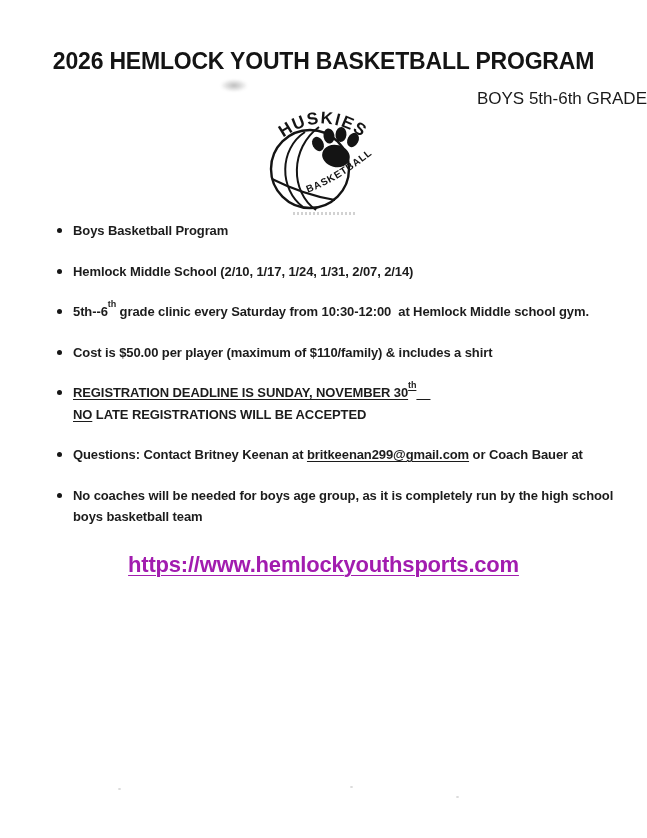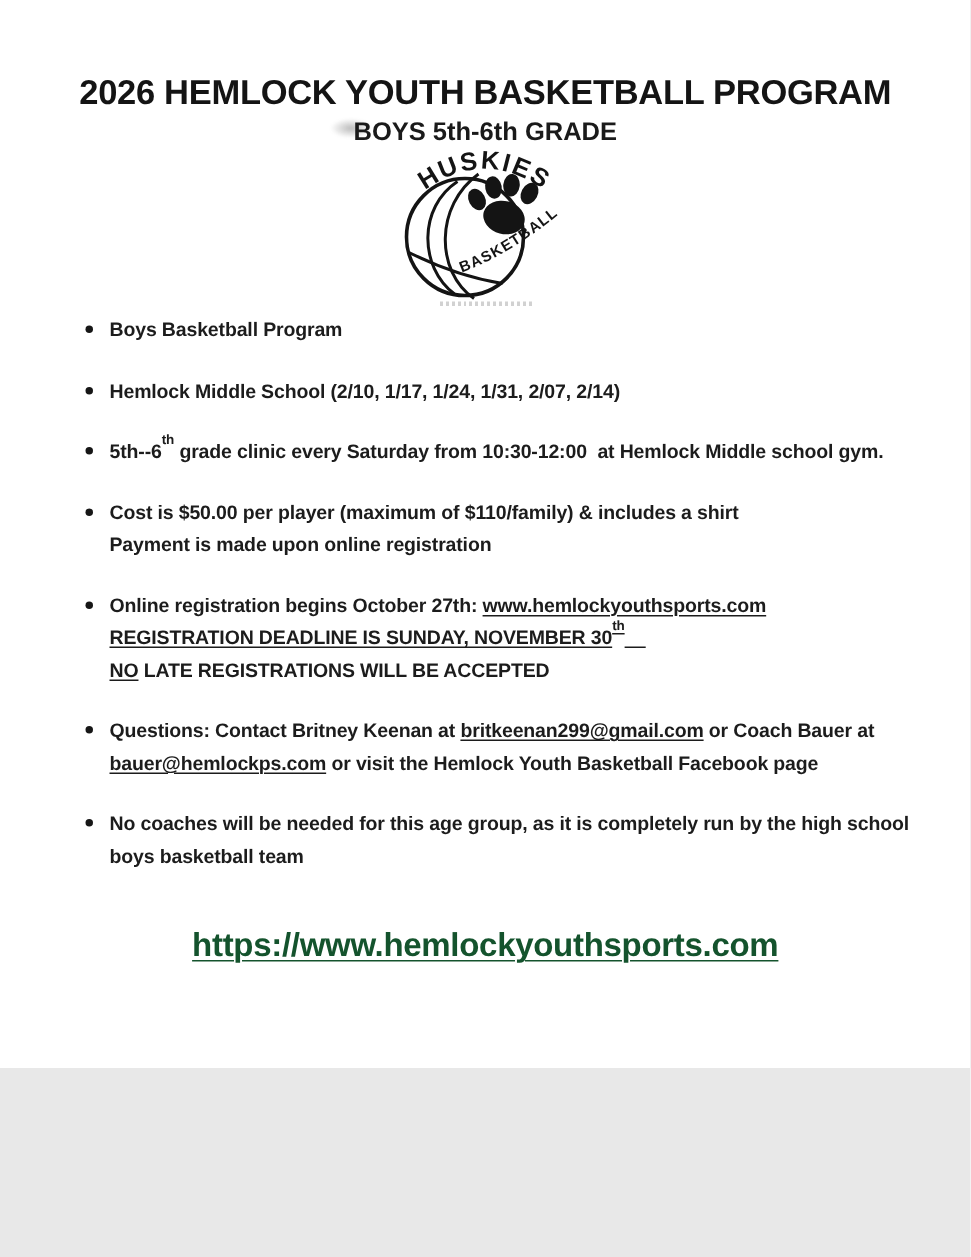"2026 HEMLOCK YOUTH BASKETBALL PROGRAM" .page { height: 712px -> 838px }
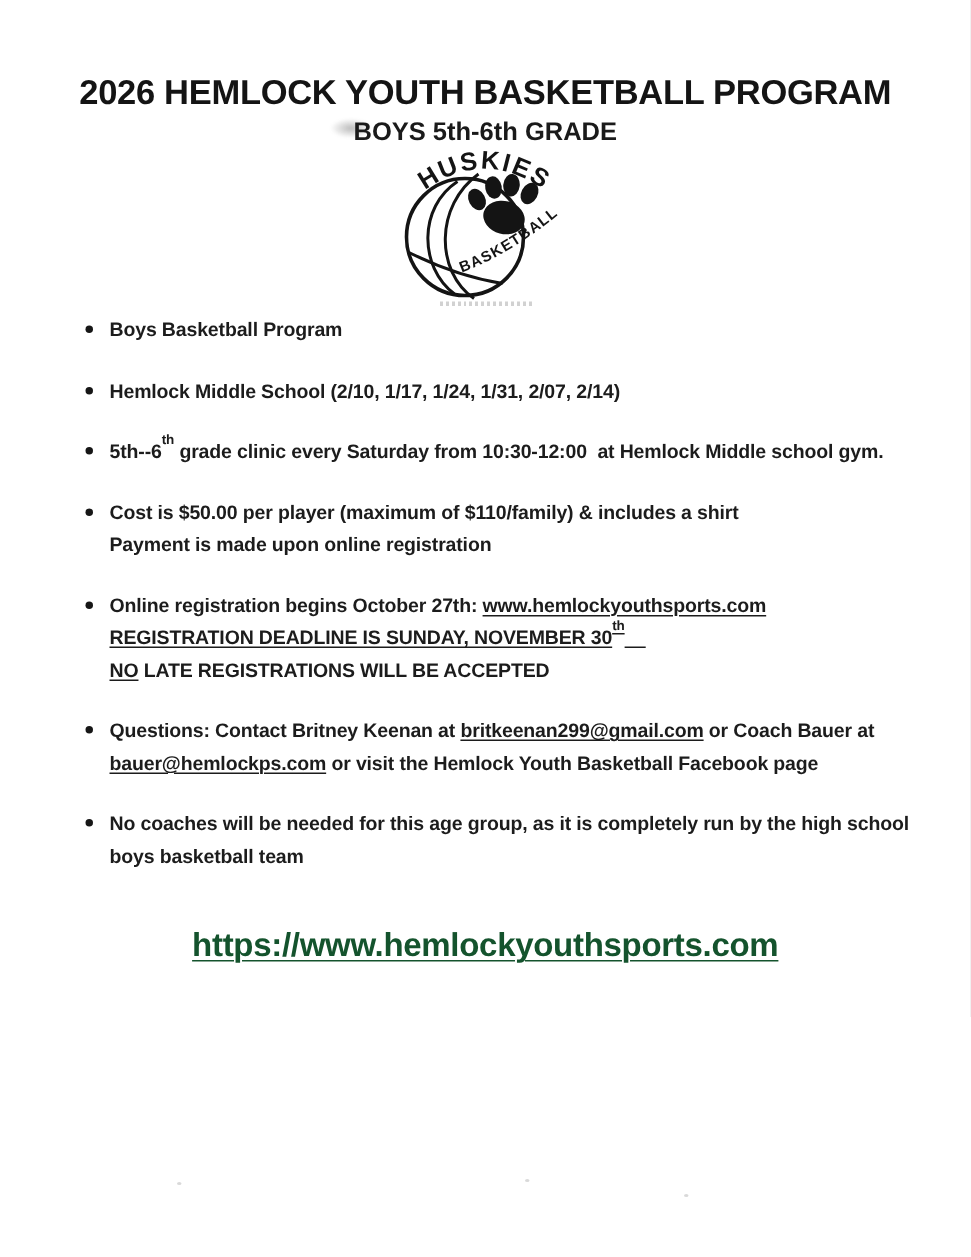"BOYS 5th-6th GRADE" .subtitle { font-weight: 700 -> 400; margin-top: 1px -> 12px; text-align: center -> right }
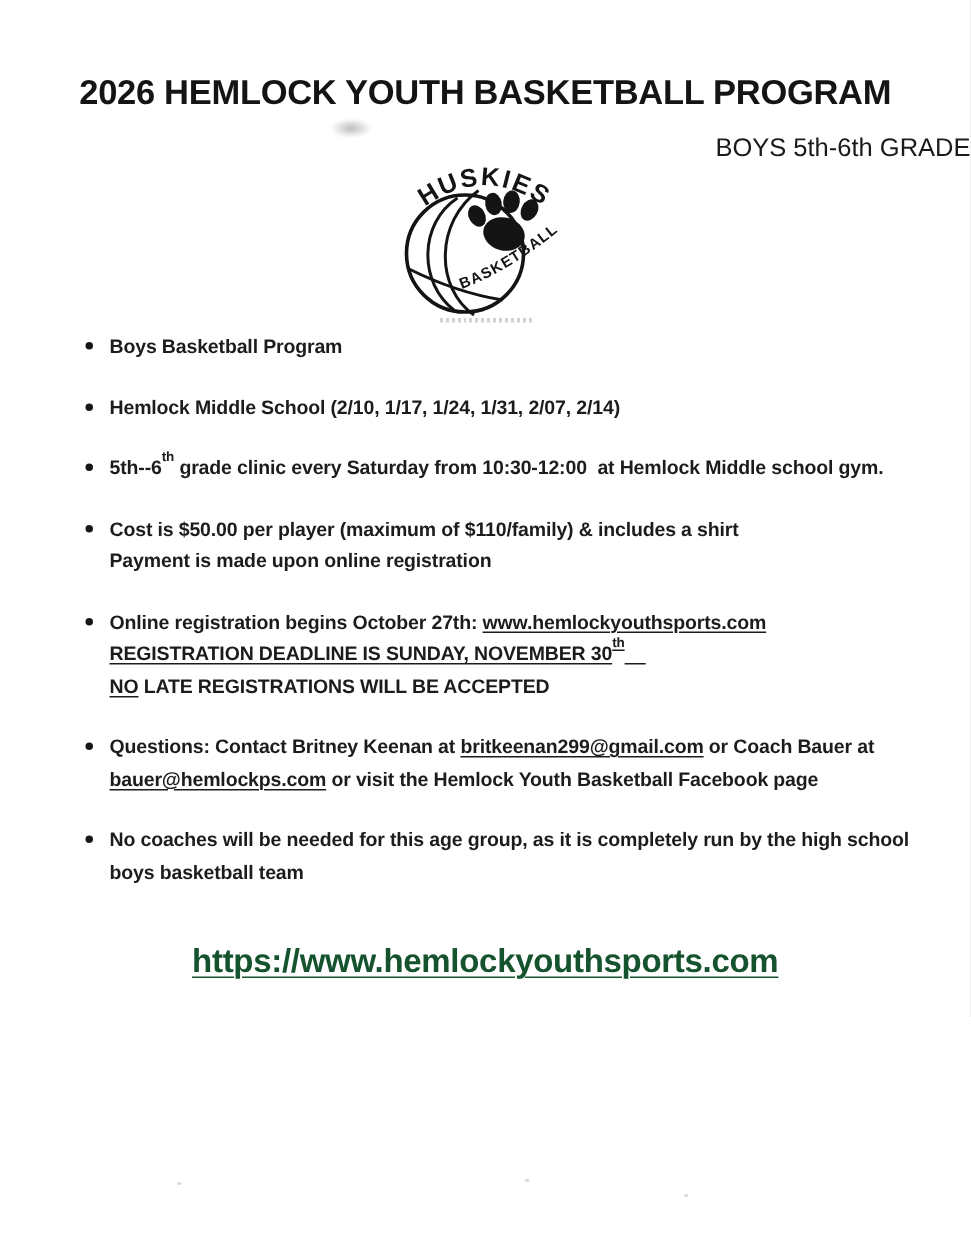"Payment is made upon online" div.line { html: <div>Payment is made upon online registration</div> -> none }
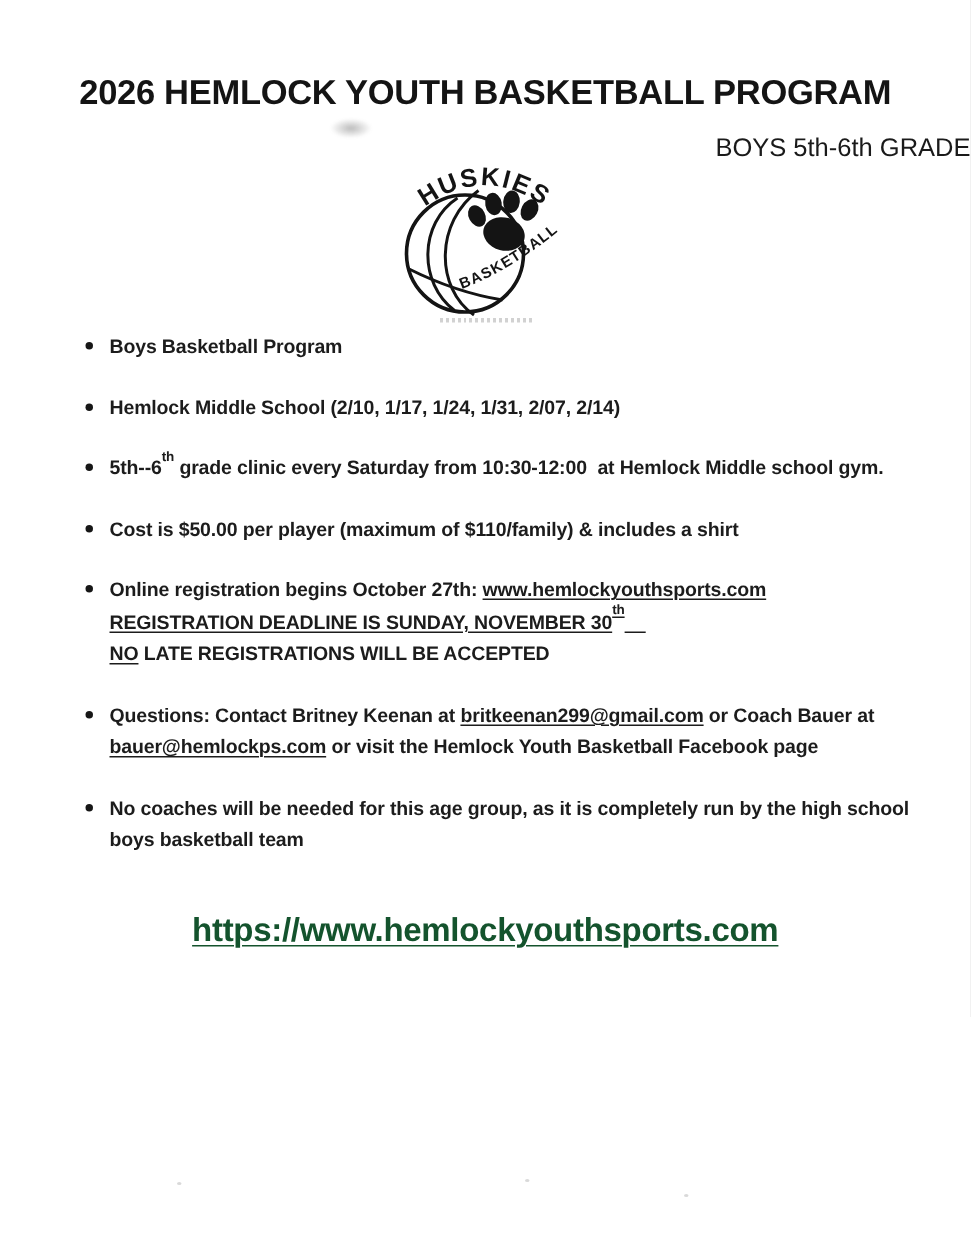"Online registration begins October 27th:" div.line { html: <div><span>Online registration begins October 27th: </span><span>www.hemlockyouthsports.com</span></div> -> none }
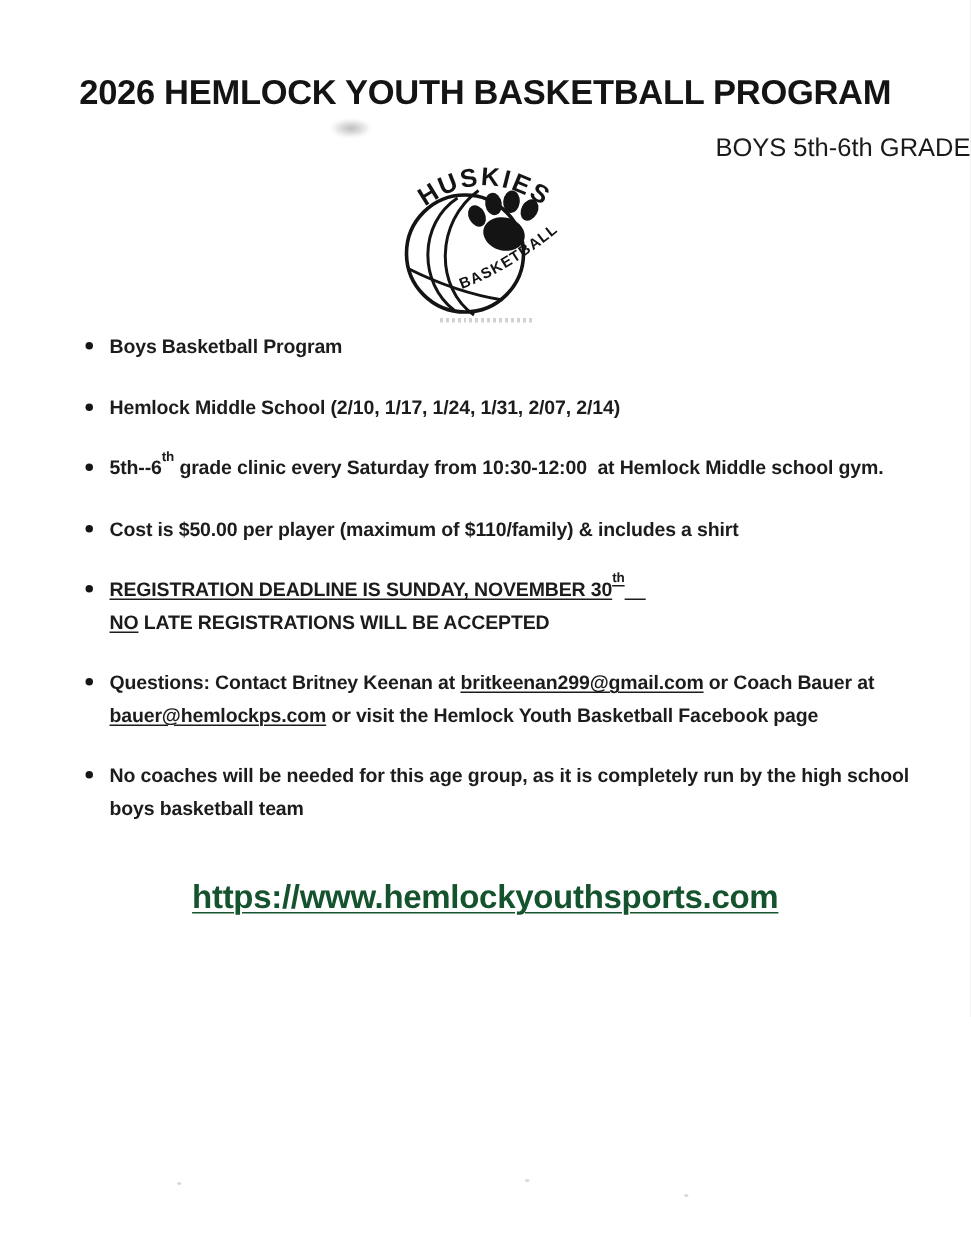"bauer@hemlockps.com or visit the Hemlock" div.line { html: <div><span>bauer@hemlockps.com</span><span> or visit the Hemlock Youth Basketball Facebook page</span></div> -> none }
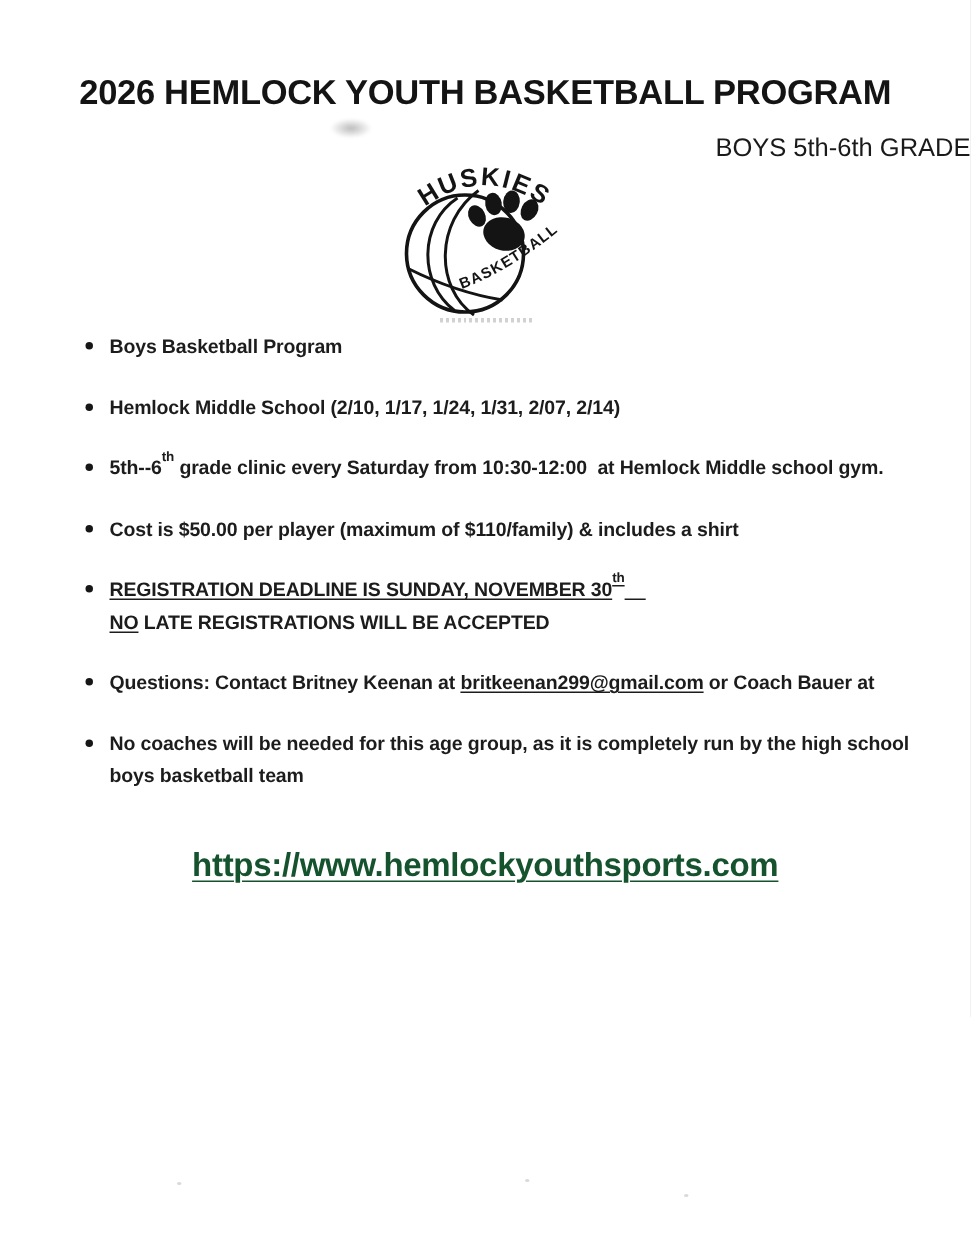"No coaches will be needed" div.line { text: this -> boys }
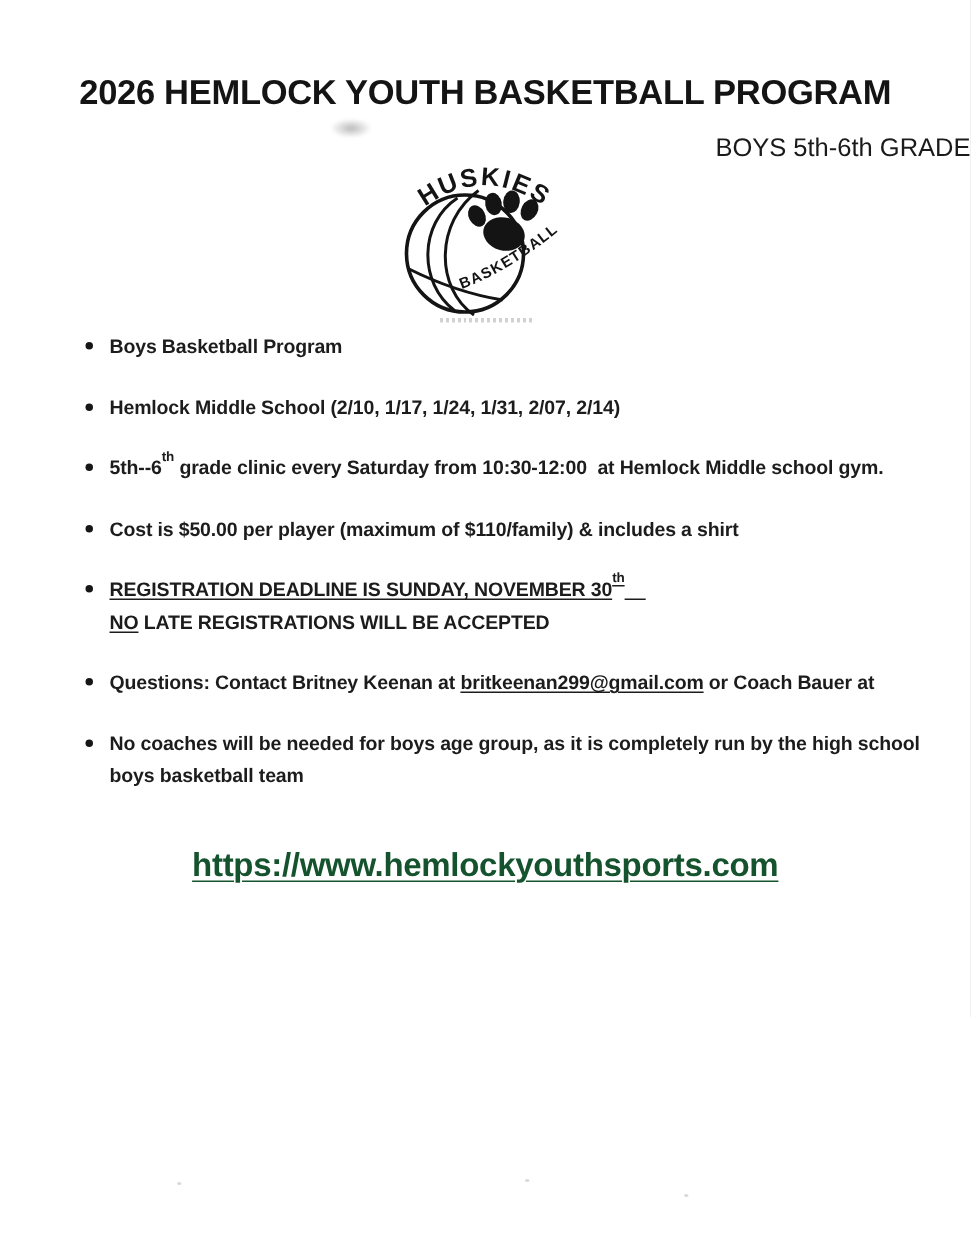"https://www.hemlockyouthsports.com" .footer { color: #14532d -> #a21caf; margin-top: 36px -> 24px }
